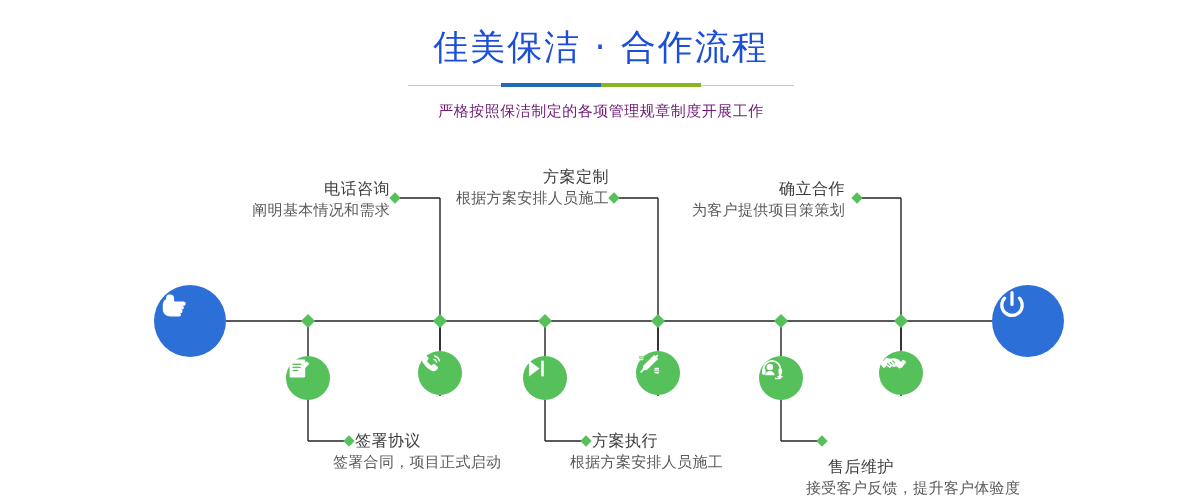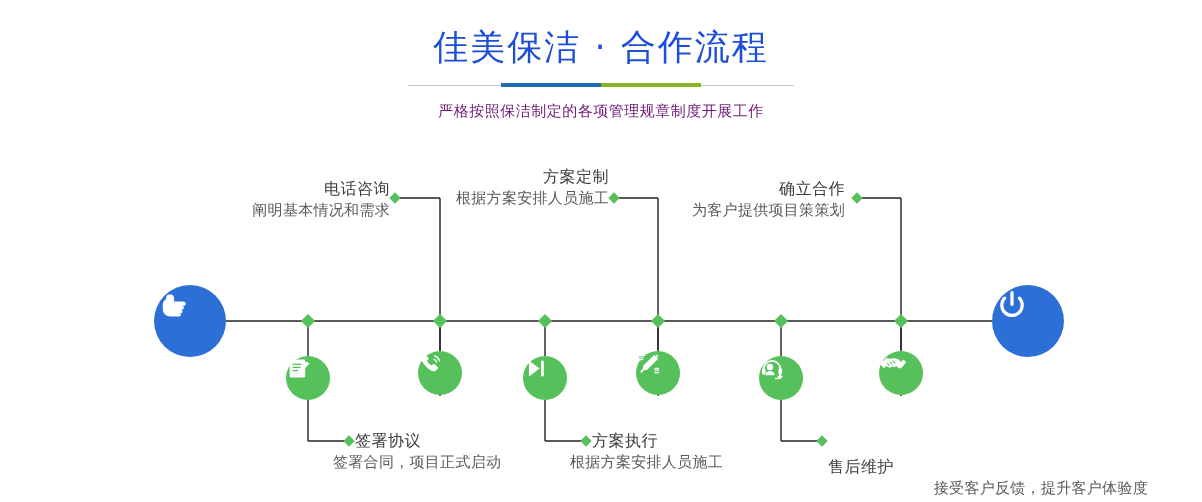"接受客户反馈，提升客户体验度" div.desc { text-align: right -> none }
